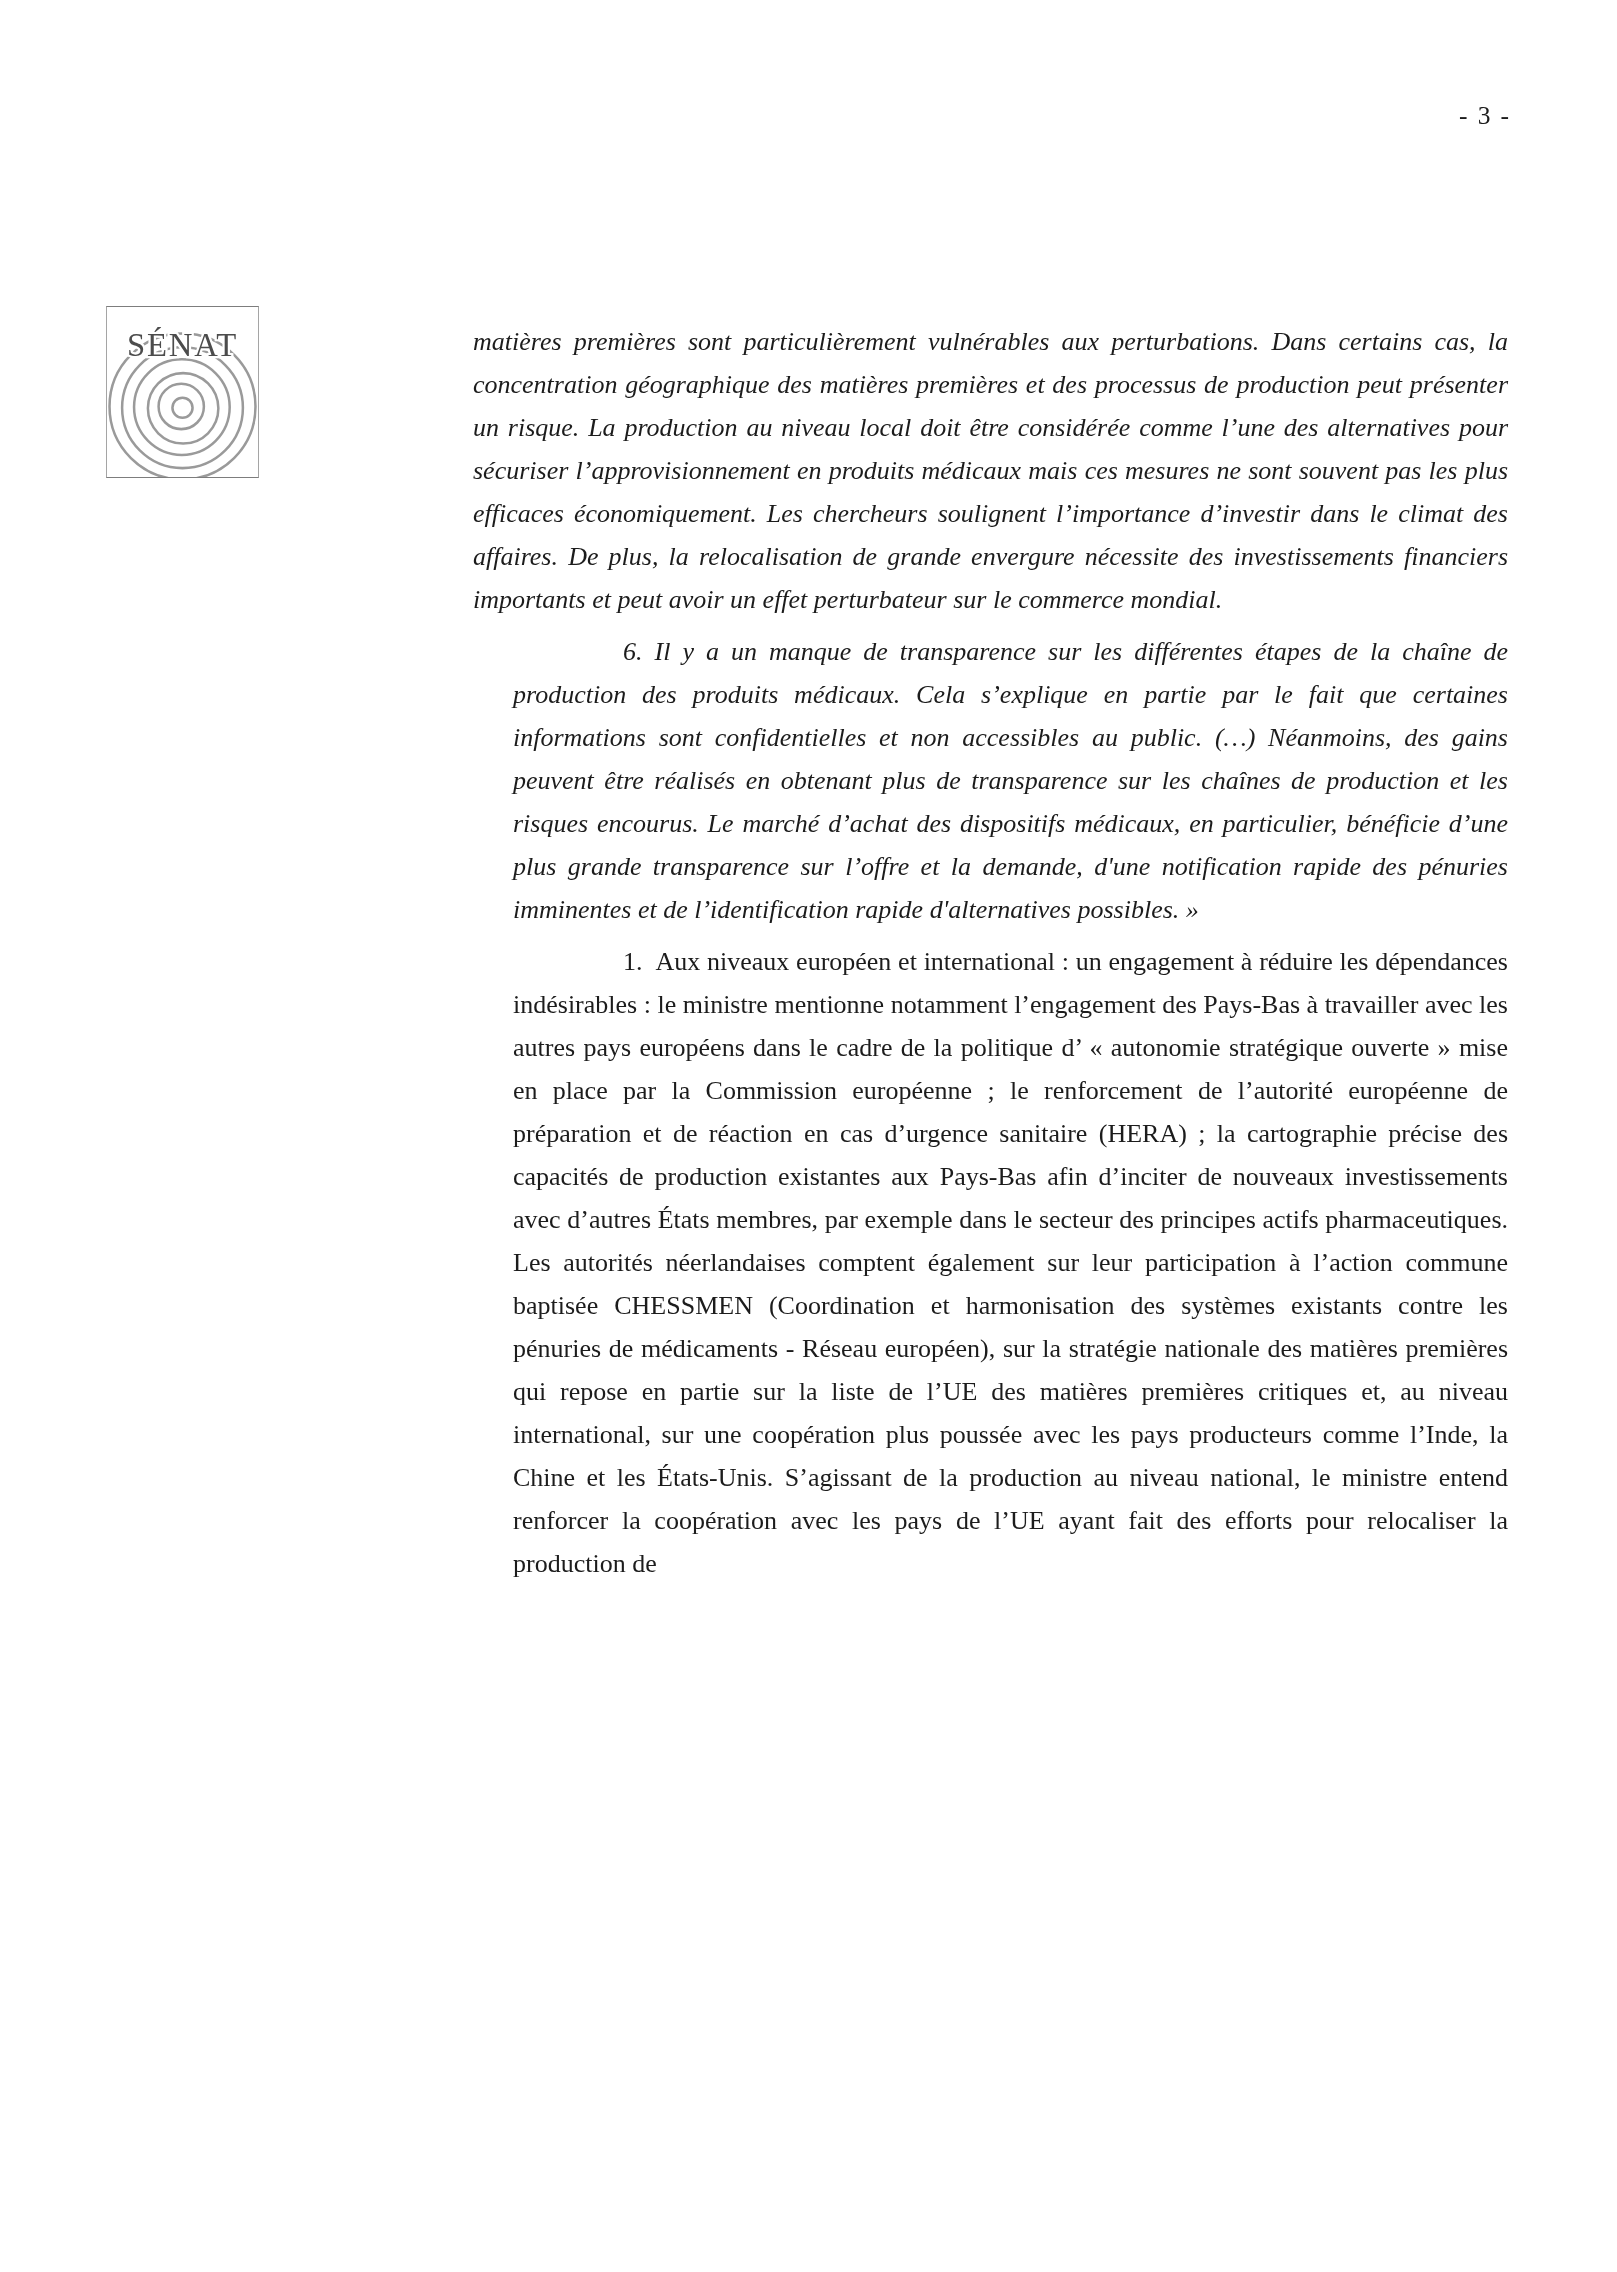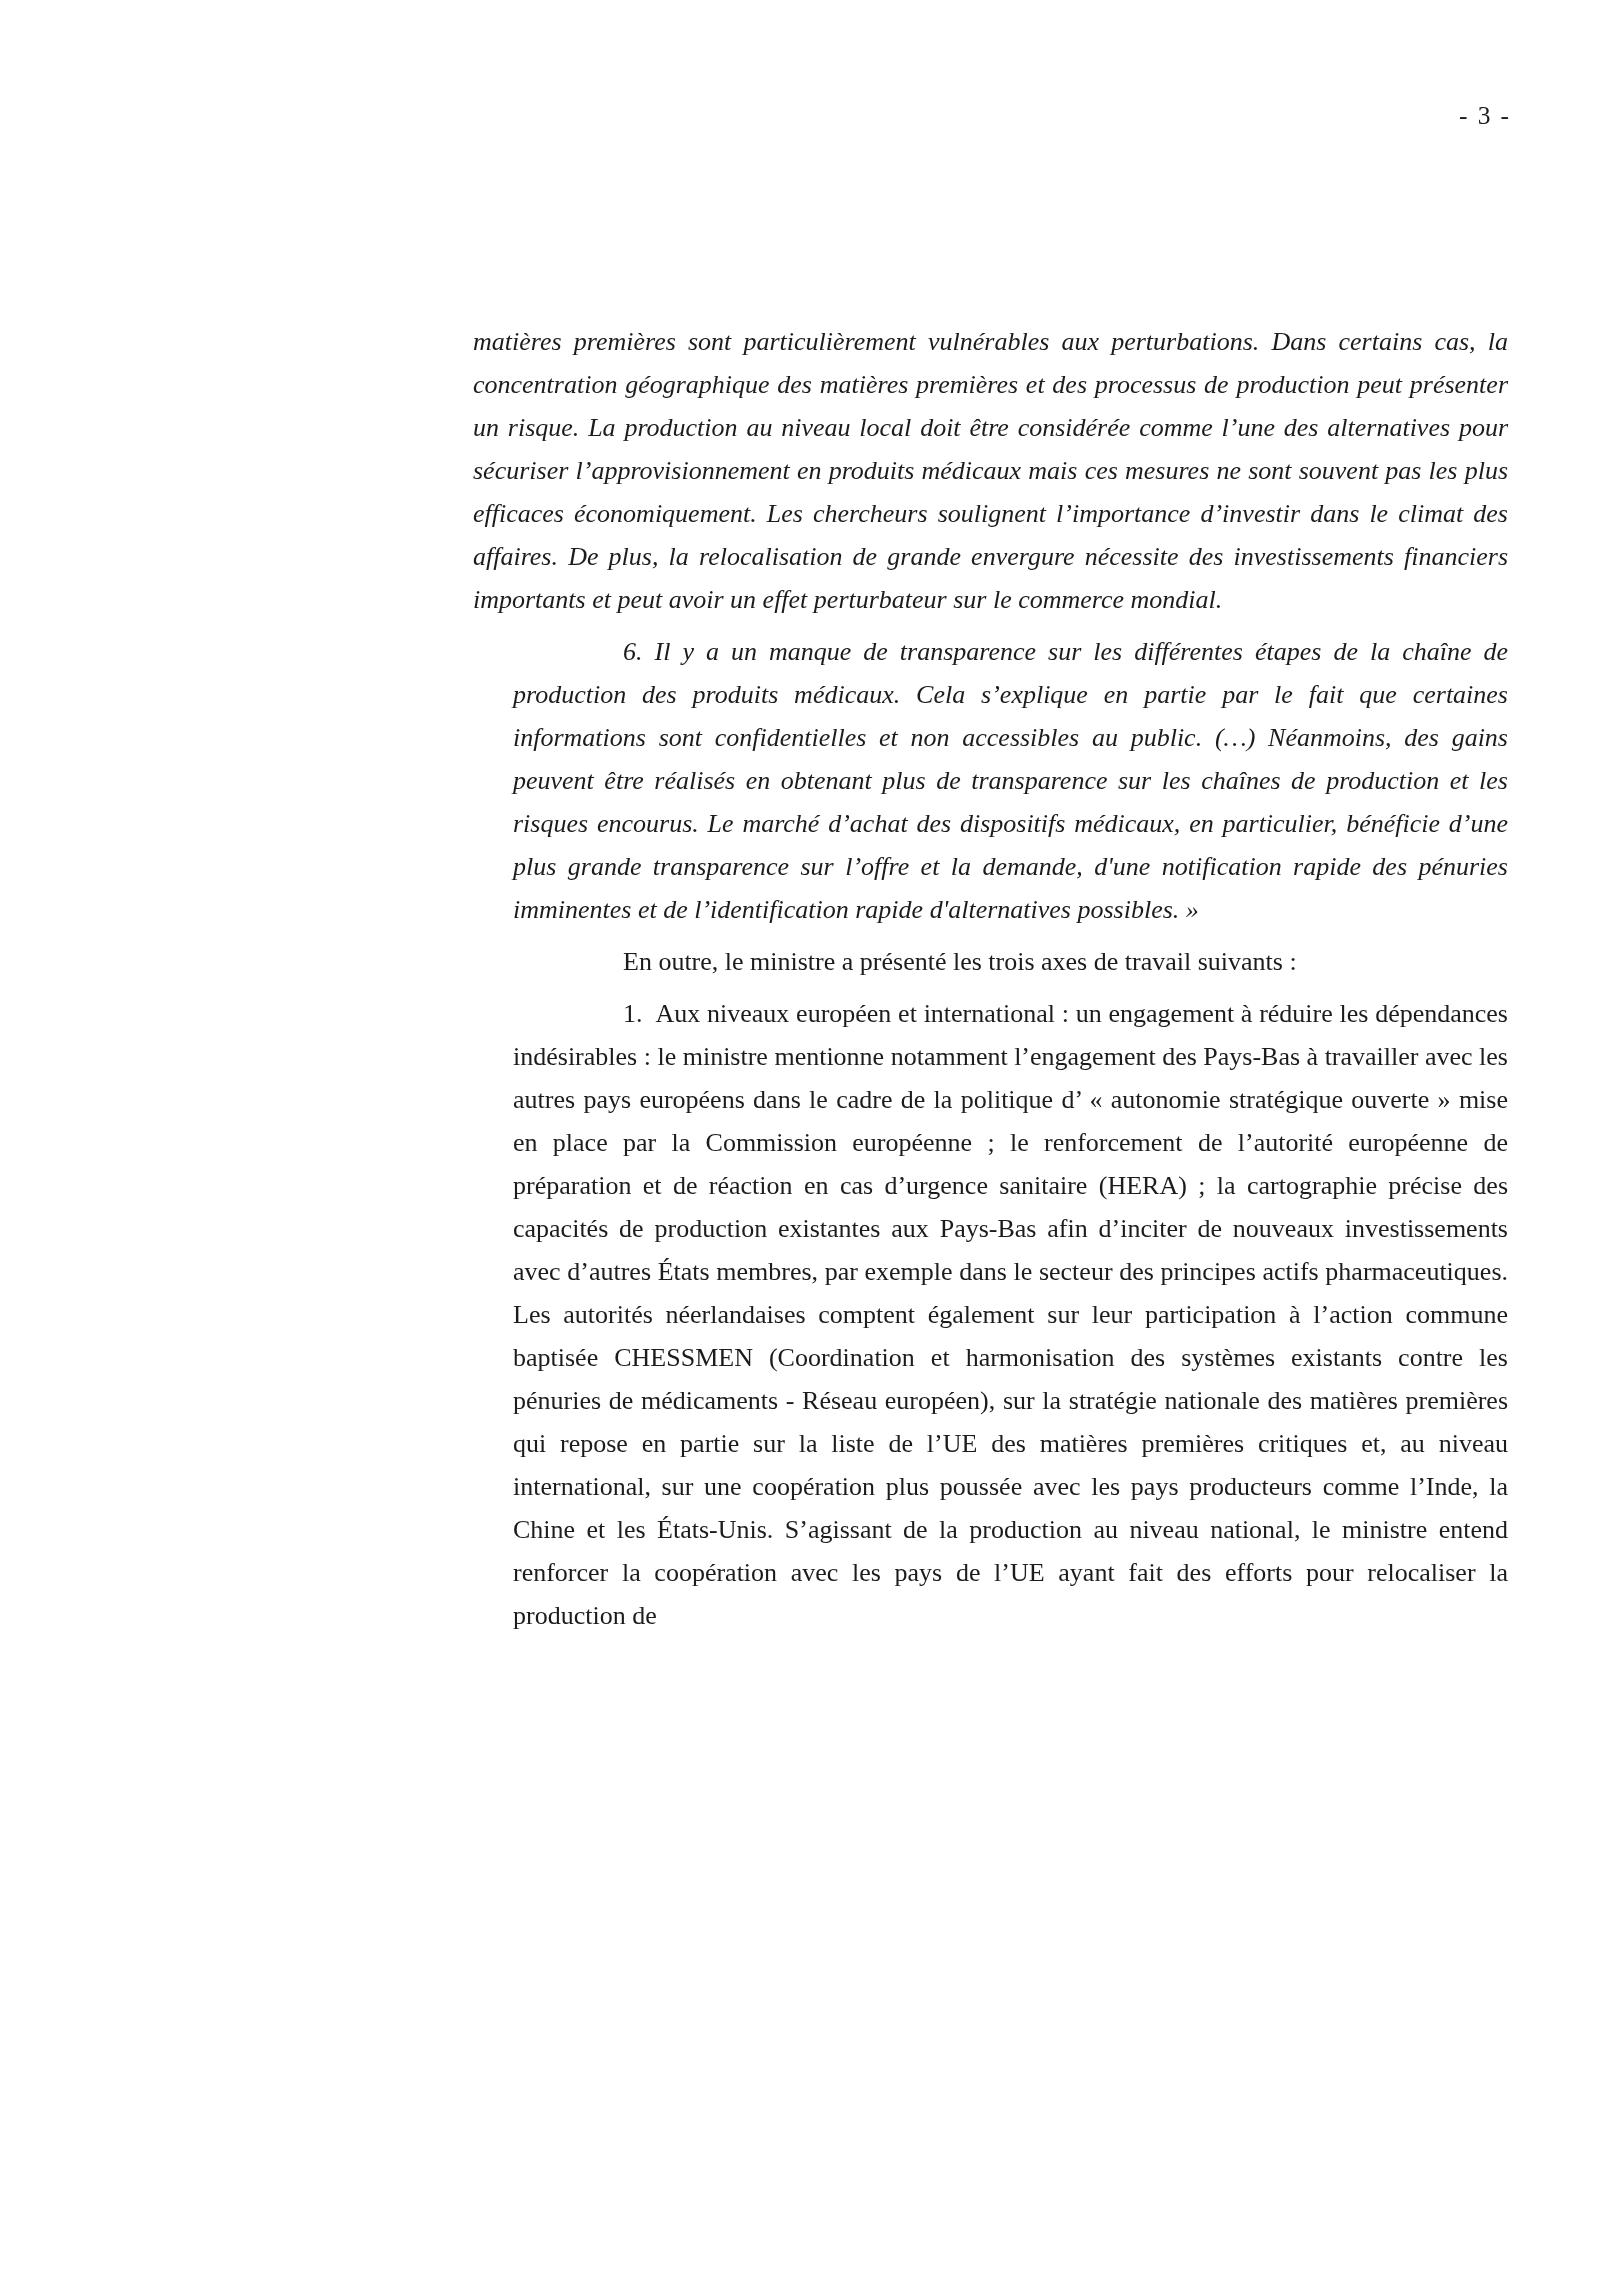"SÉNAT" div.logo-box { html: none -> <div> <svg> <g> <circle></circle> <circle></circle> <circle></circle> <circle></circle> <circle></circle> <circle></circle> </g> <text>SÉNAT</text> </svg> </div> }
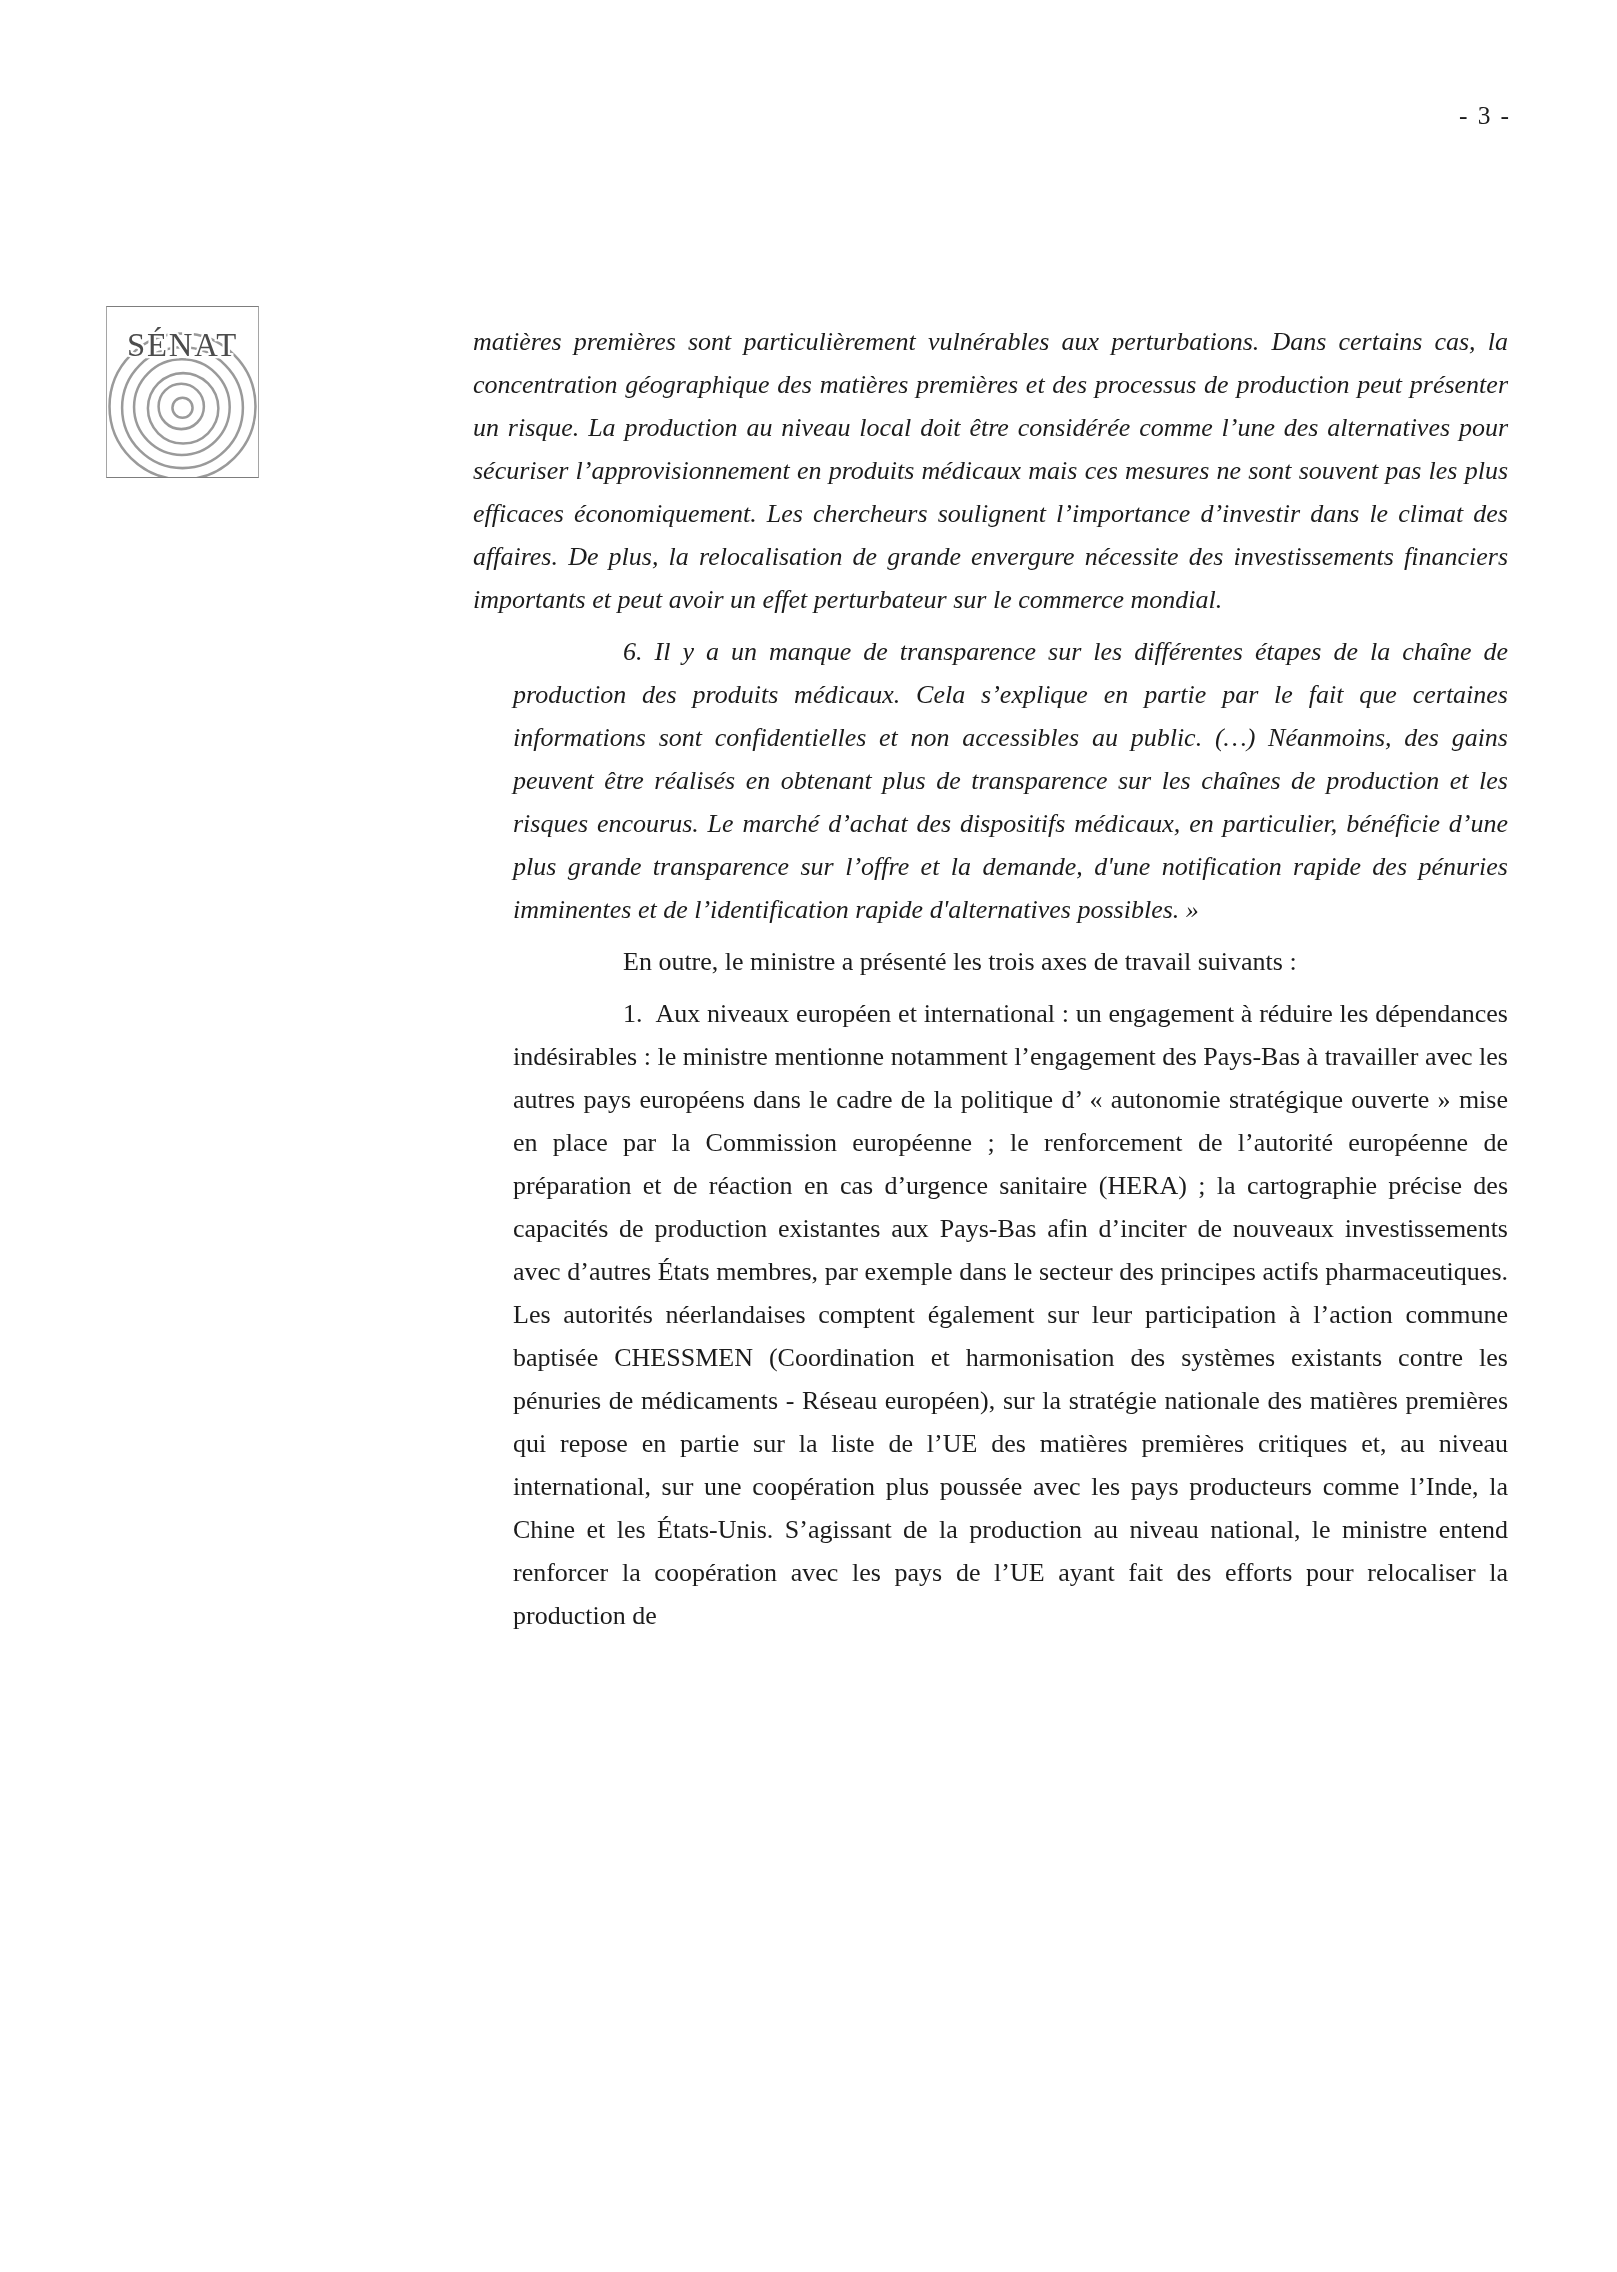"En outre, le ministre a" p.para { html: <p><span>En outre, le ministre a présenté les trois axes de travail suivants&nbsp;:</span></p> -> none }
